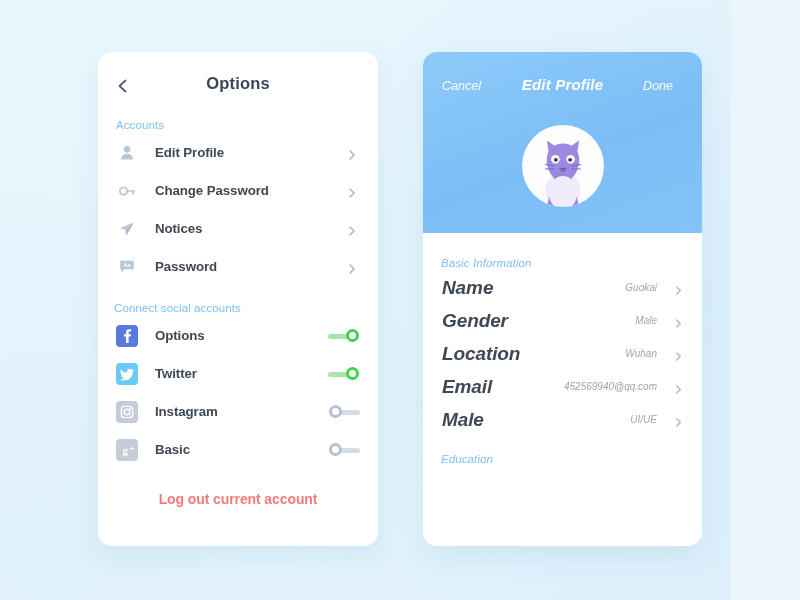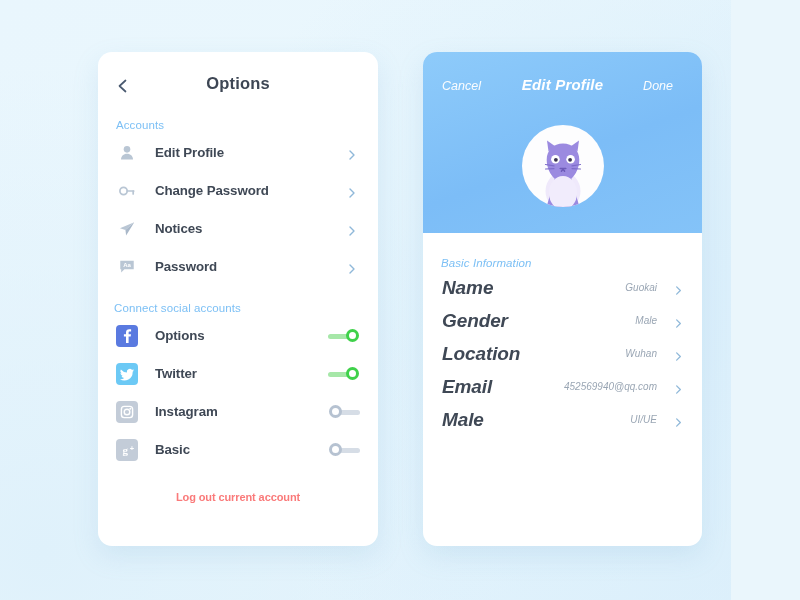"Education" div.sec-label { html: none -> <div>Education</div> }
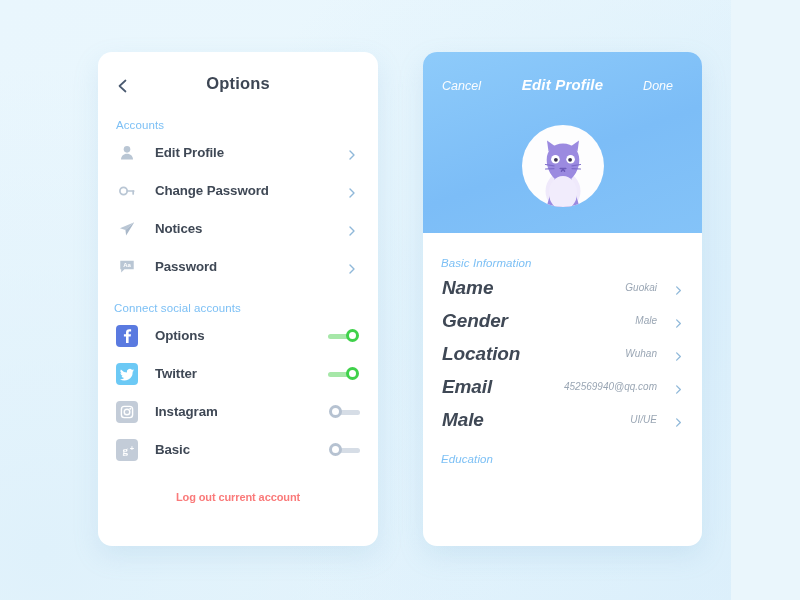"Log out current account" .logout { font-size: 11px -> 14px }
